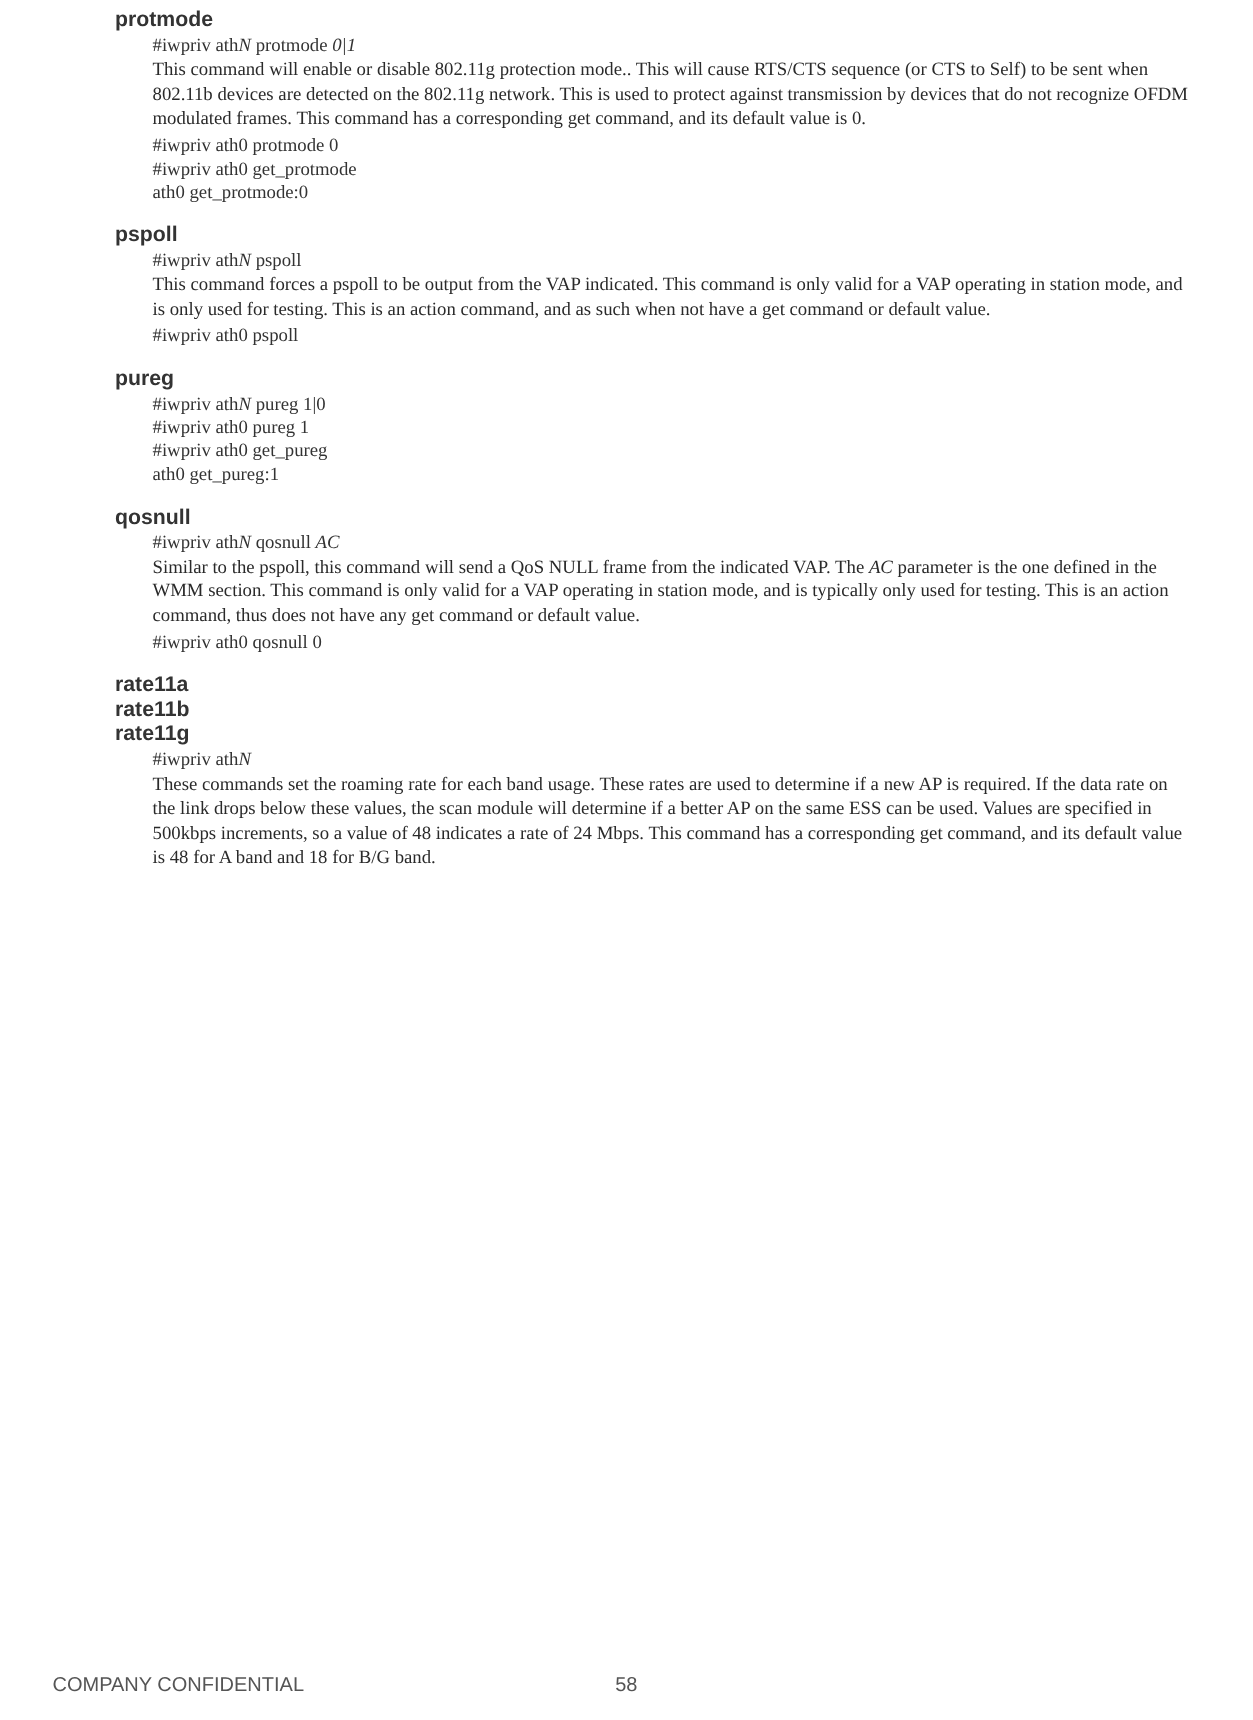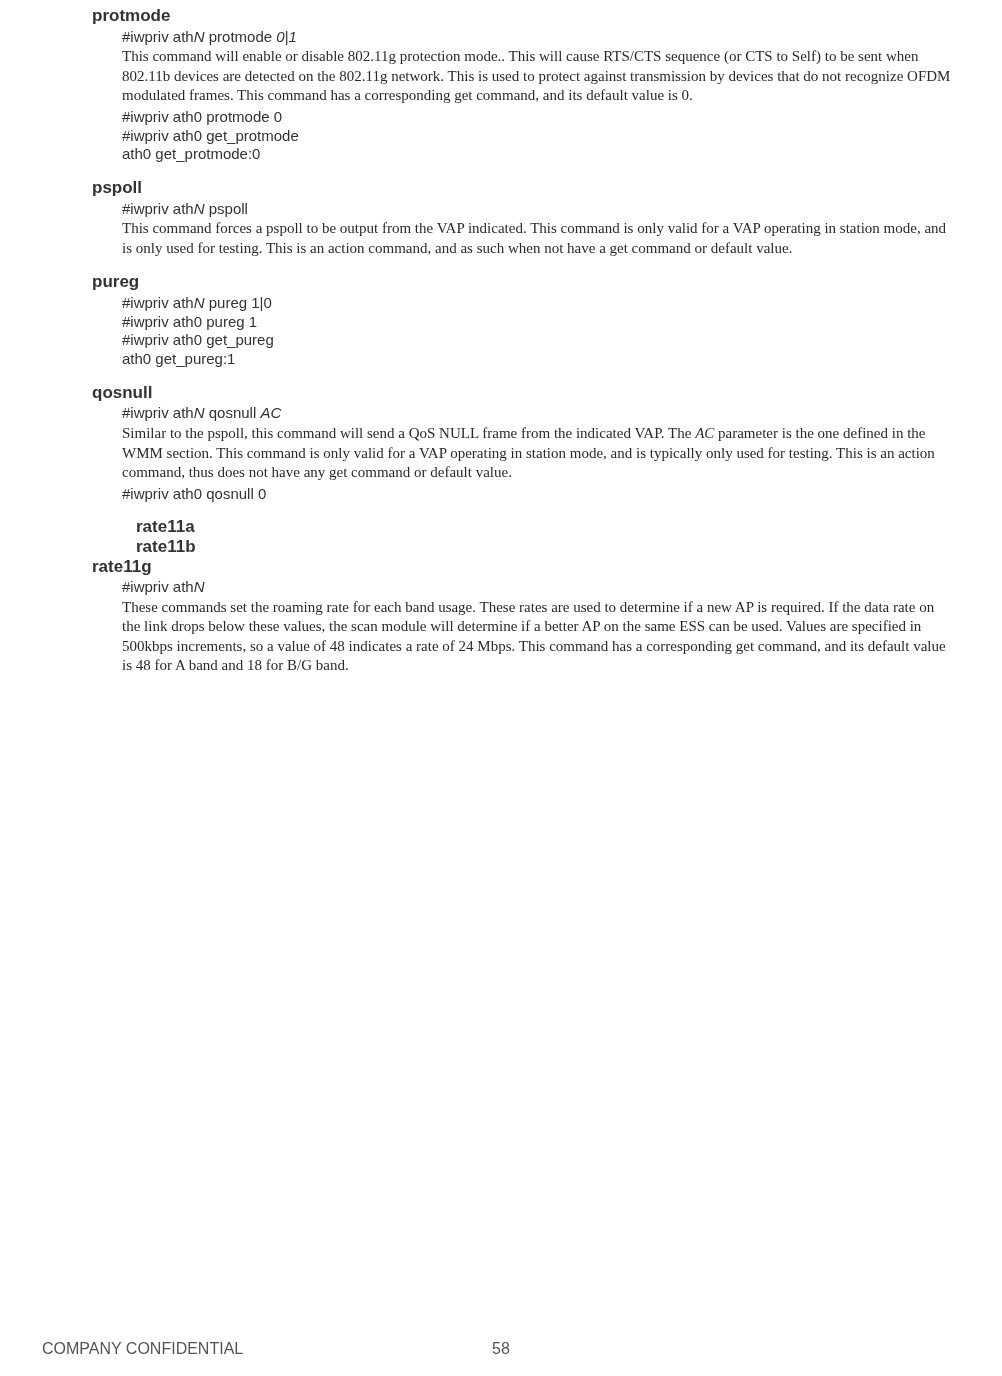"#iwpriv athN protmode 0|1" .cmd { font-family: Liberation Sans, sans-serif -> Liberation Serif, serif }
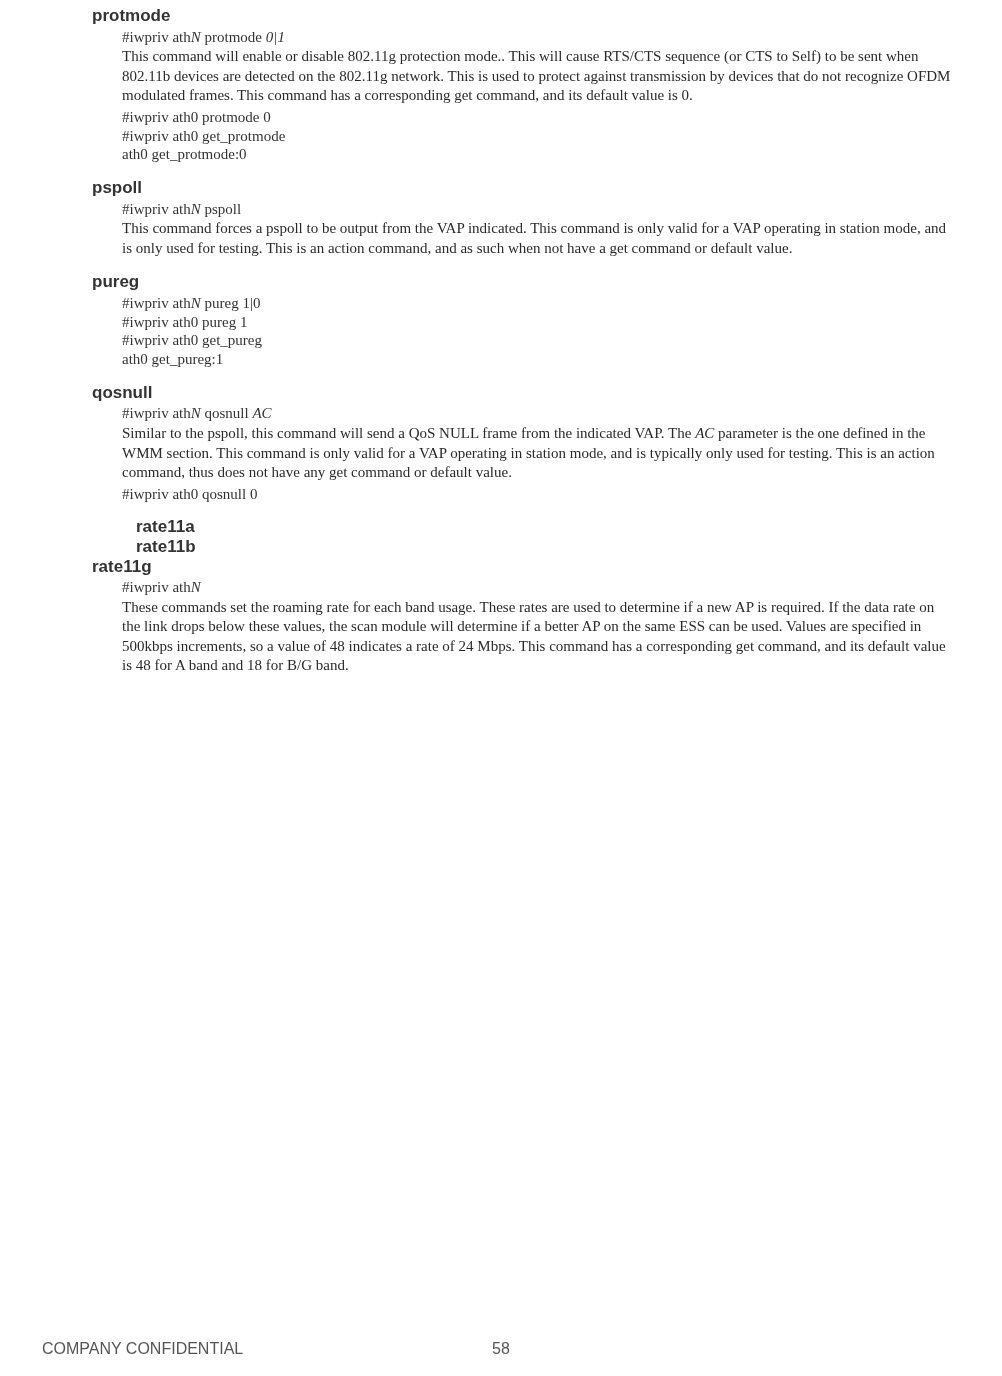"#iwpriv ath0 pspoll" div.cmd { html: none -> <div>#iwpriv ath0 pspoll</div> }
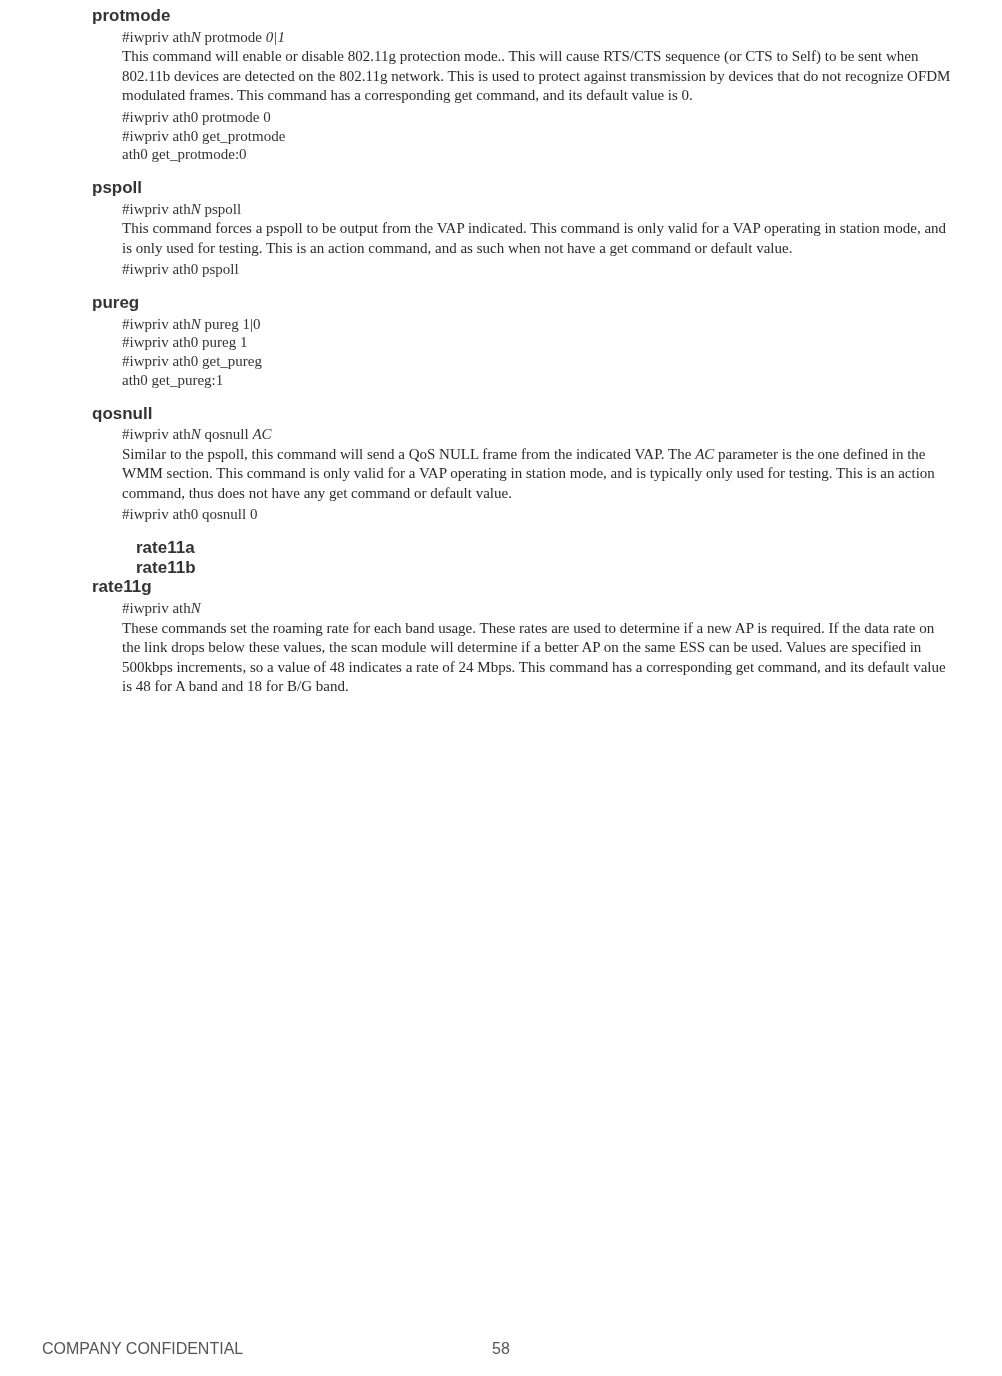"rate11a" .sec-title.multi { margin-left: 44px -> none }
